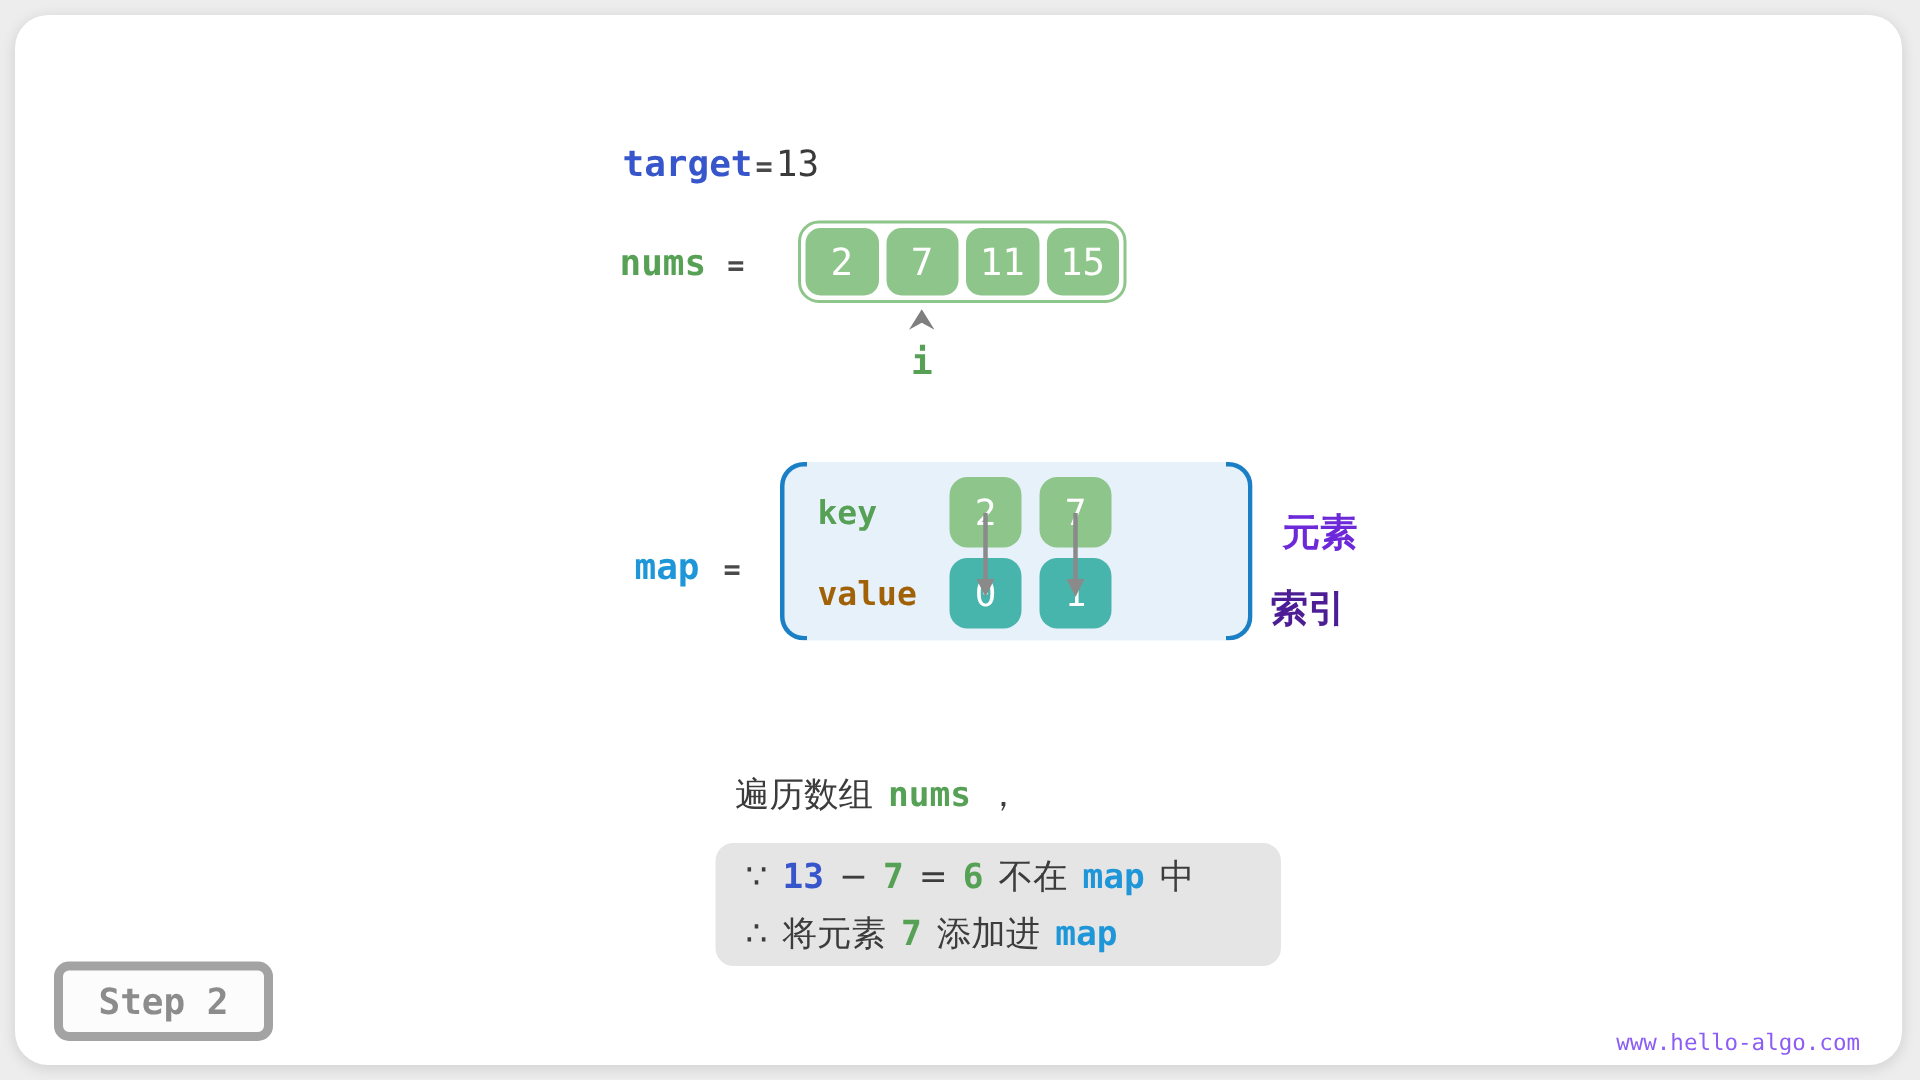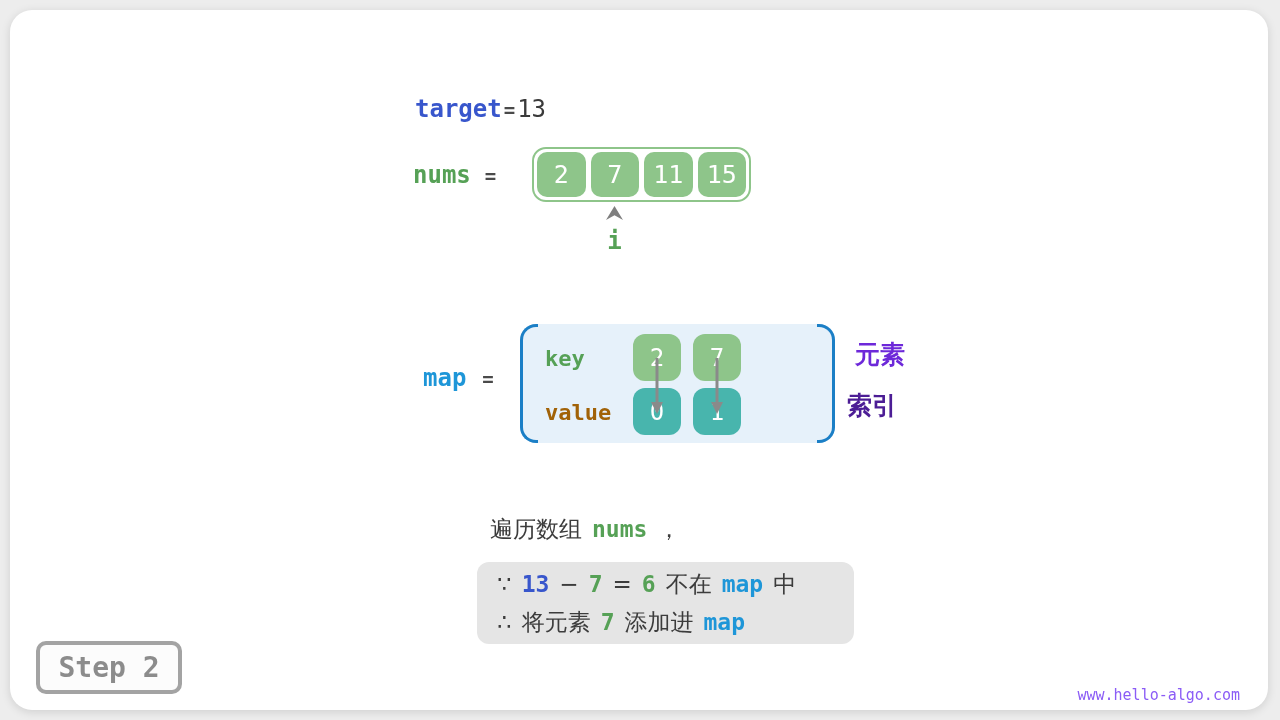"key" .map-box { top: 324px -> 308px }
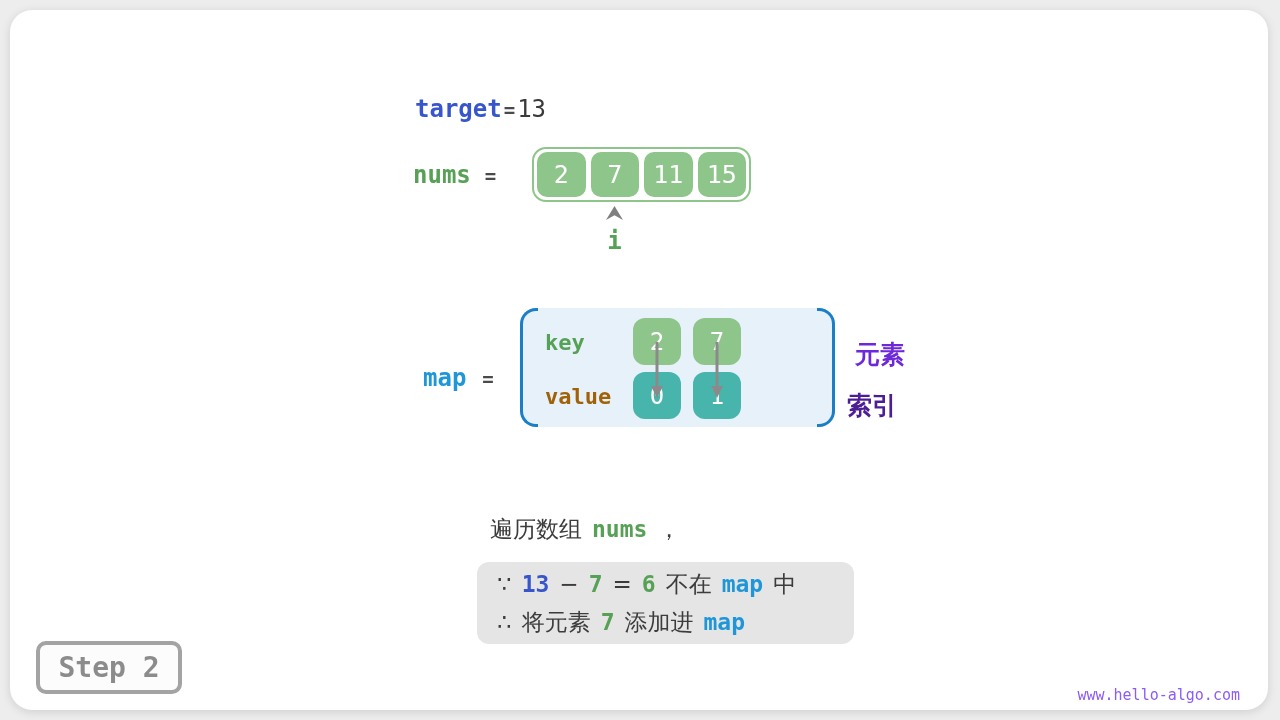"Step 2" .step-badge { border: 4px solid #a3a3a3 -> 6px solid #a3a3a3; font-size: 28px -> 24px }
